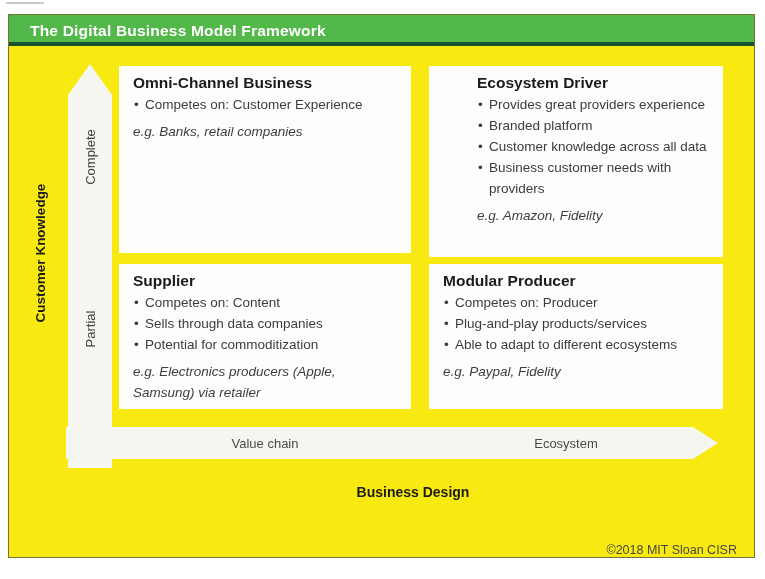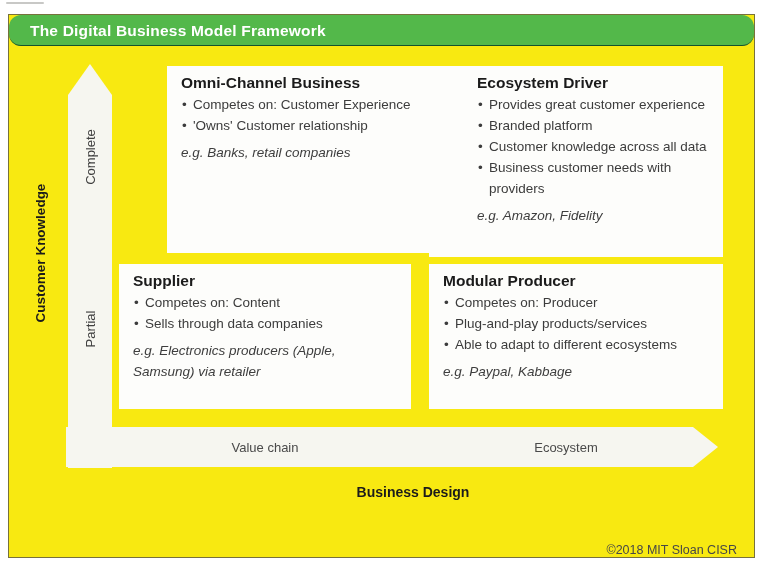"The Digital Business Model Framework" .header-bar { border-bottom: 1px solid #14532d -> 4px solid #14532d; border-radius: 12px -> none }
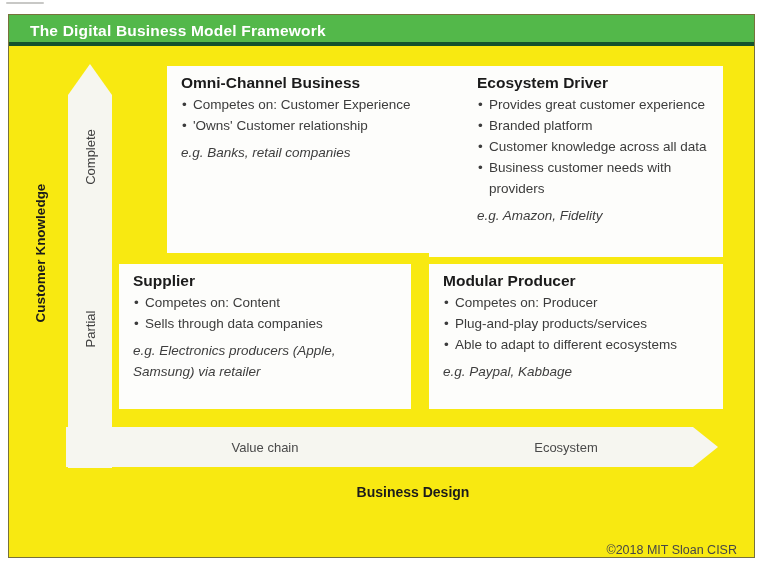"Omni-Channel Business" .quadrant.tl { margin-left: 48px -> none }
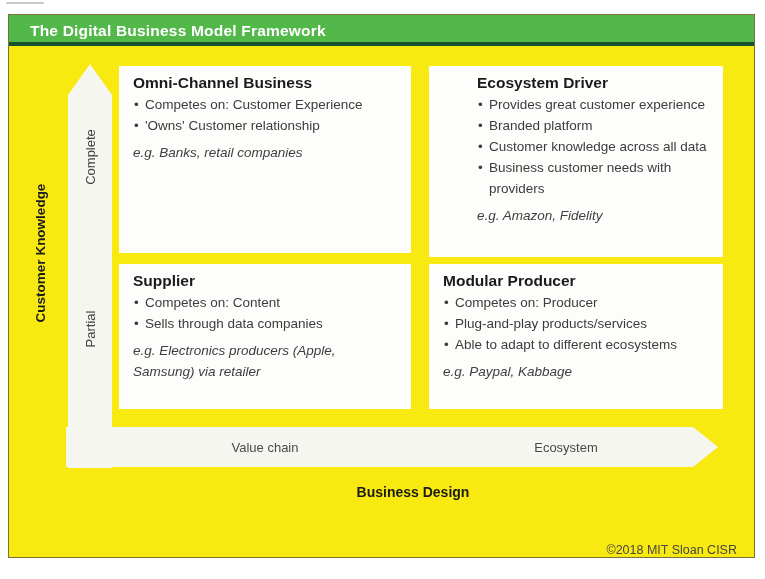"Provides great customer experience" li { text: customer -> providers }
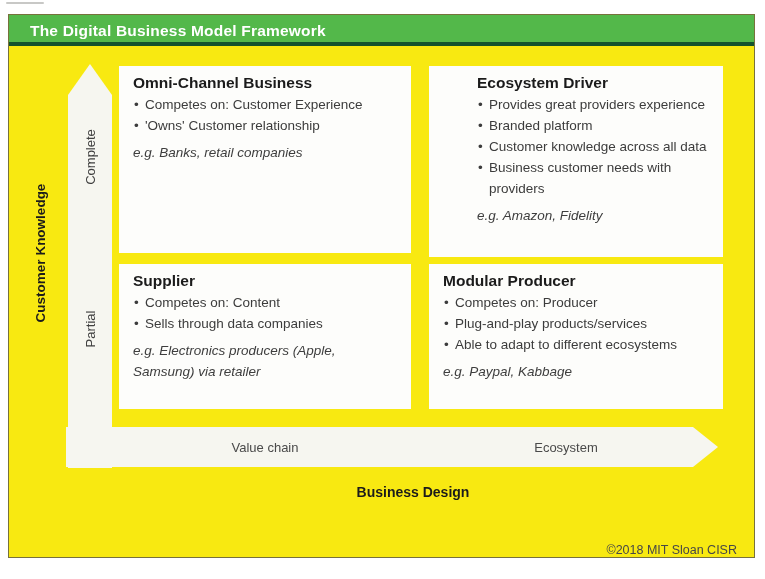"'Owns' Customer relationship" li { html: <li>'Owns' Customer relationship</li> -> none }
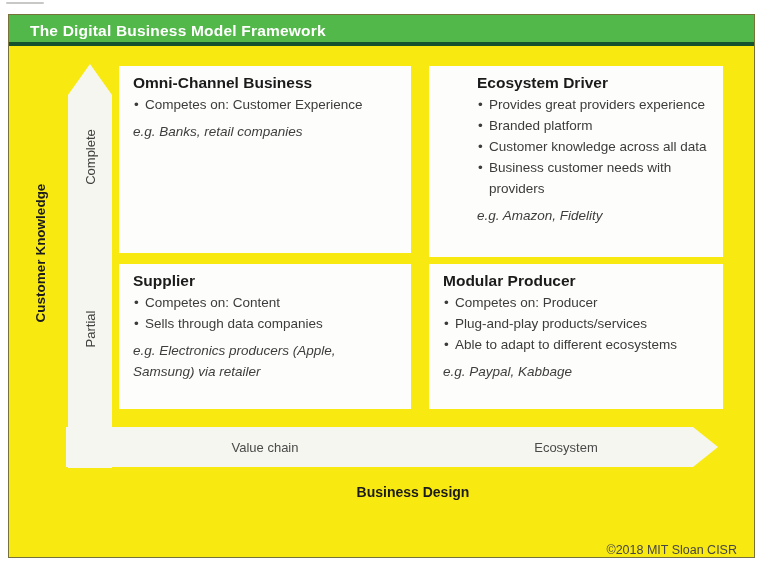"Potential for commoditization" li { html: none -> <li>Potential for commoditization</li> }
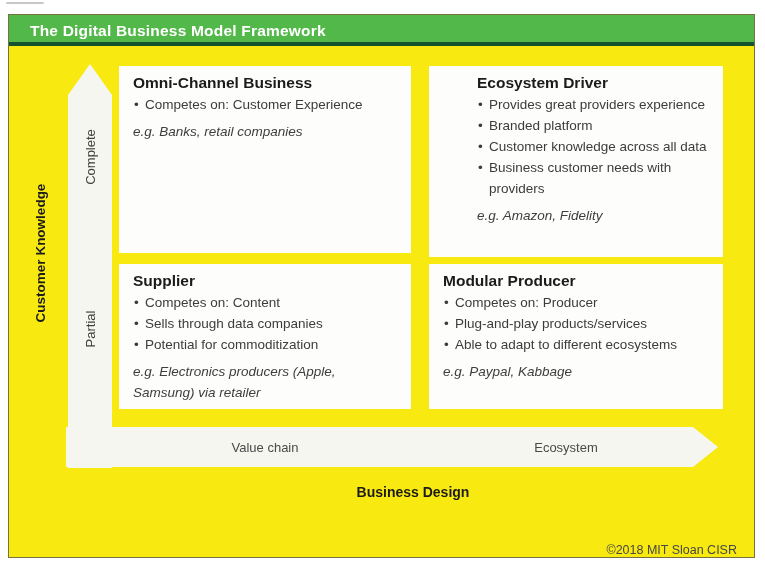"e.g. Paypal, Kabbage" div.example { text: Kabbage -> Fidelity }
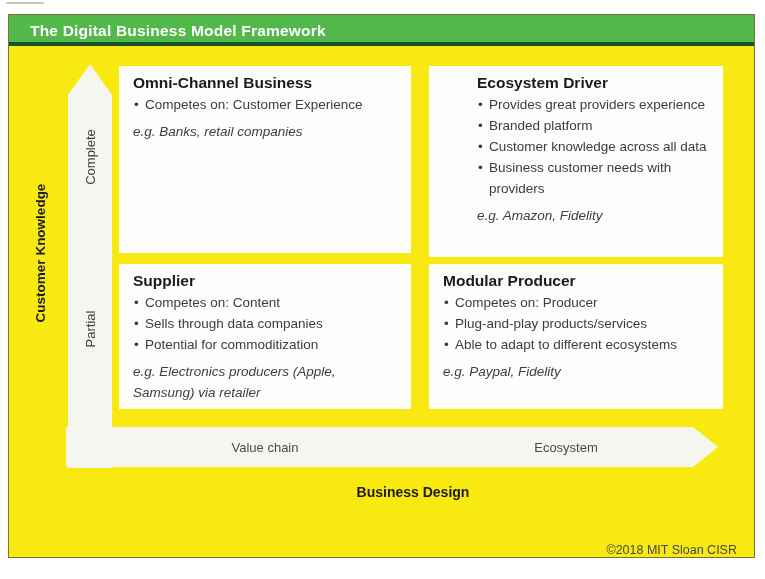"Value chain" .h-arrow { height: 40px -> 32px }
